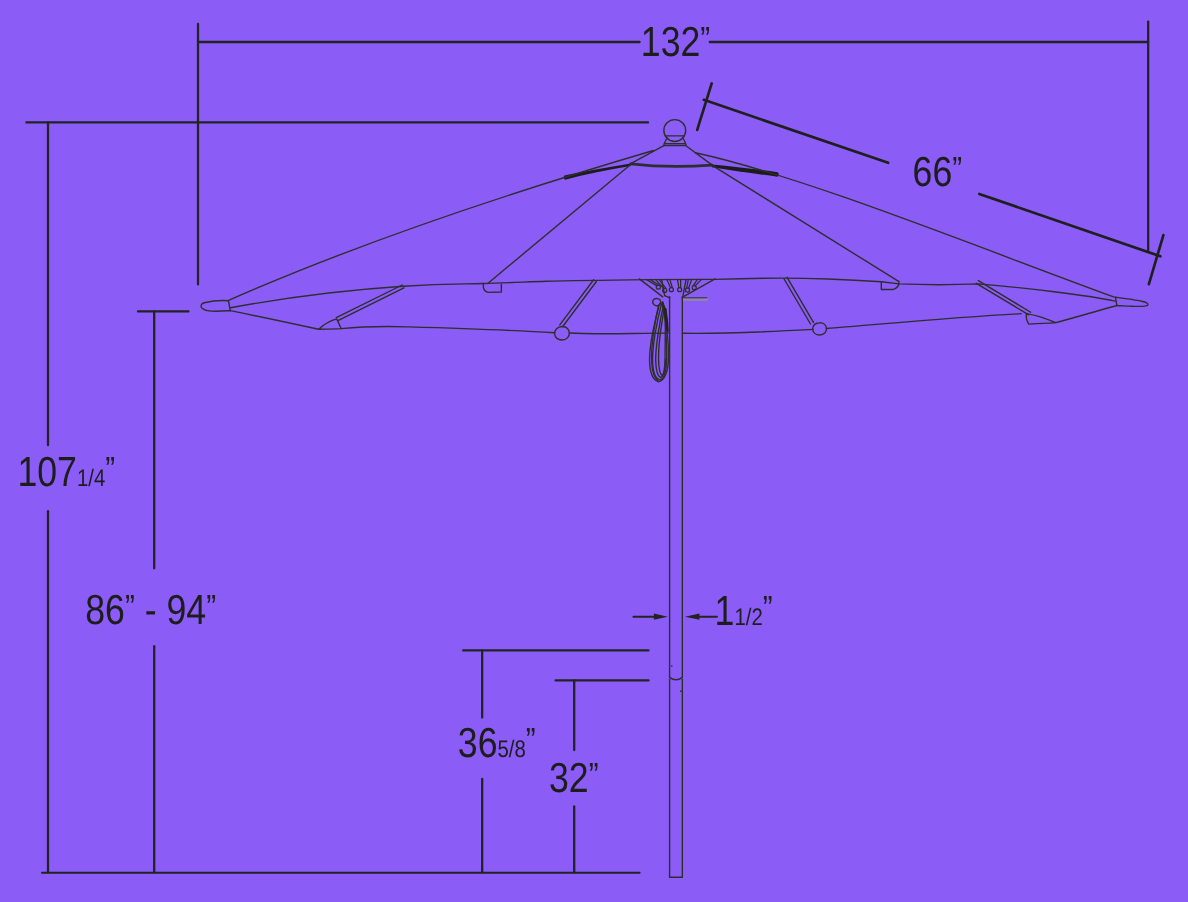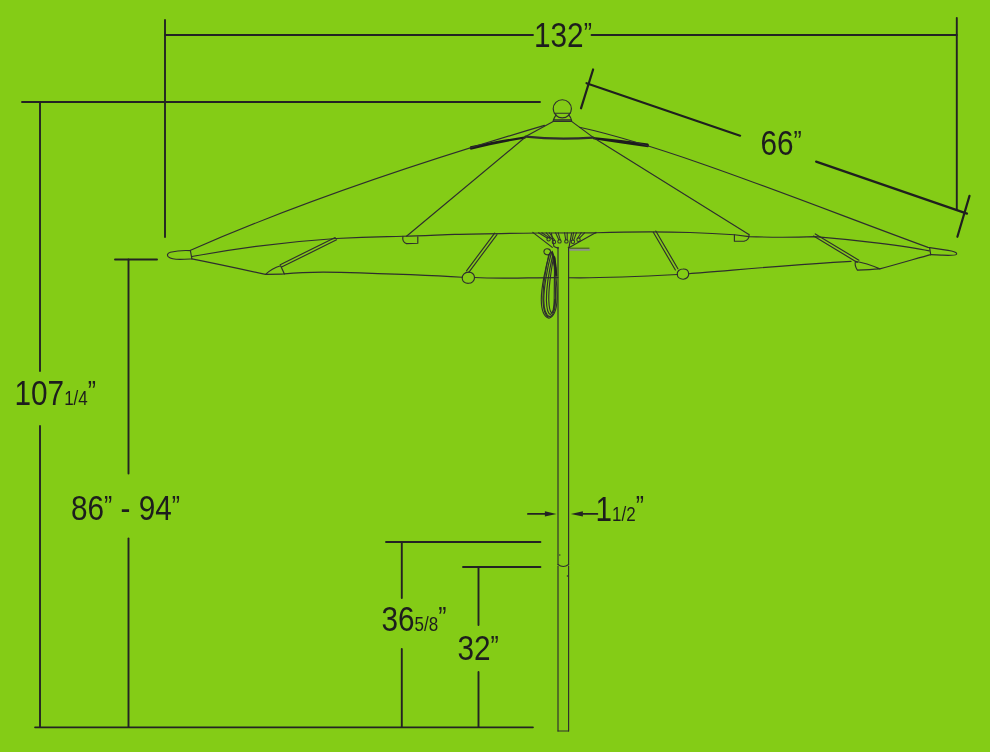"132”" .page { background: #84cc16 -> #8b5cf6 }
